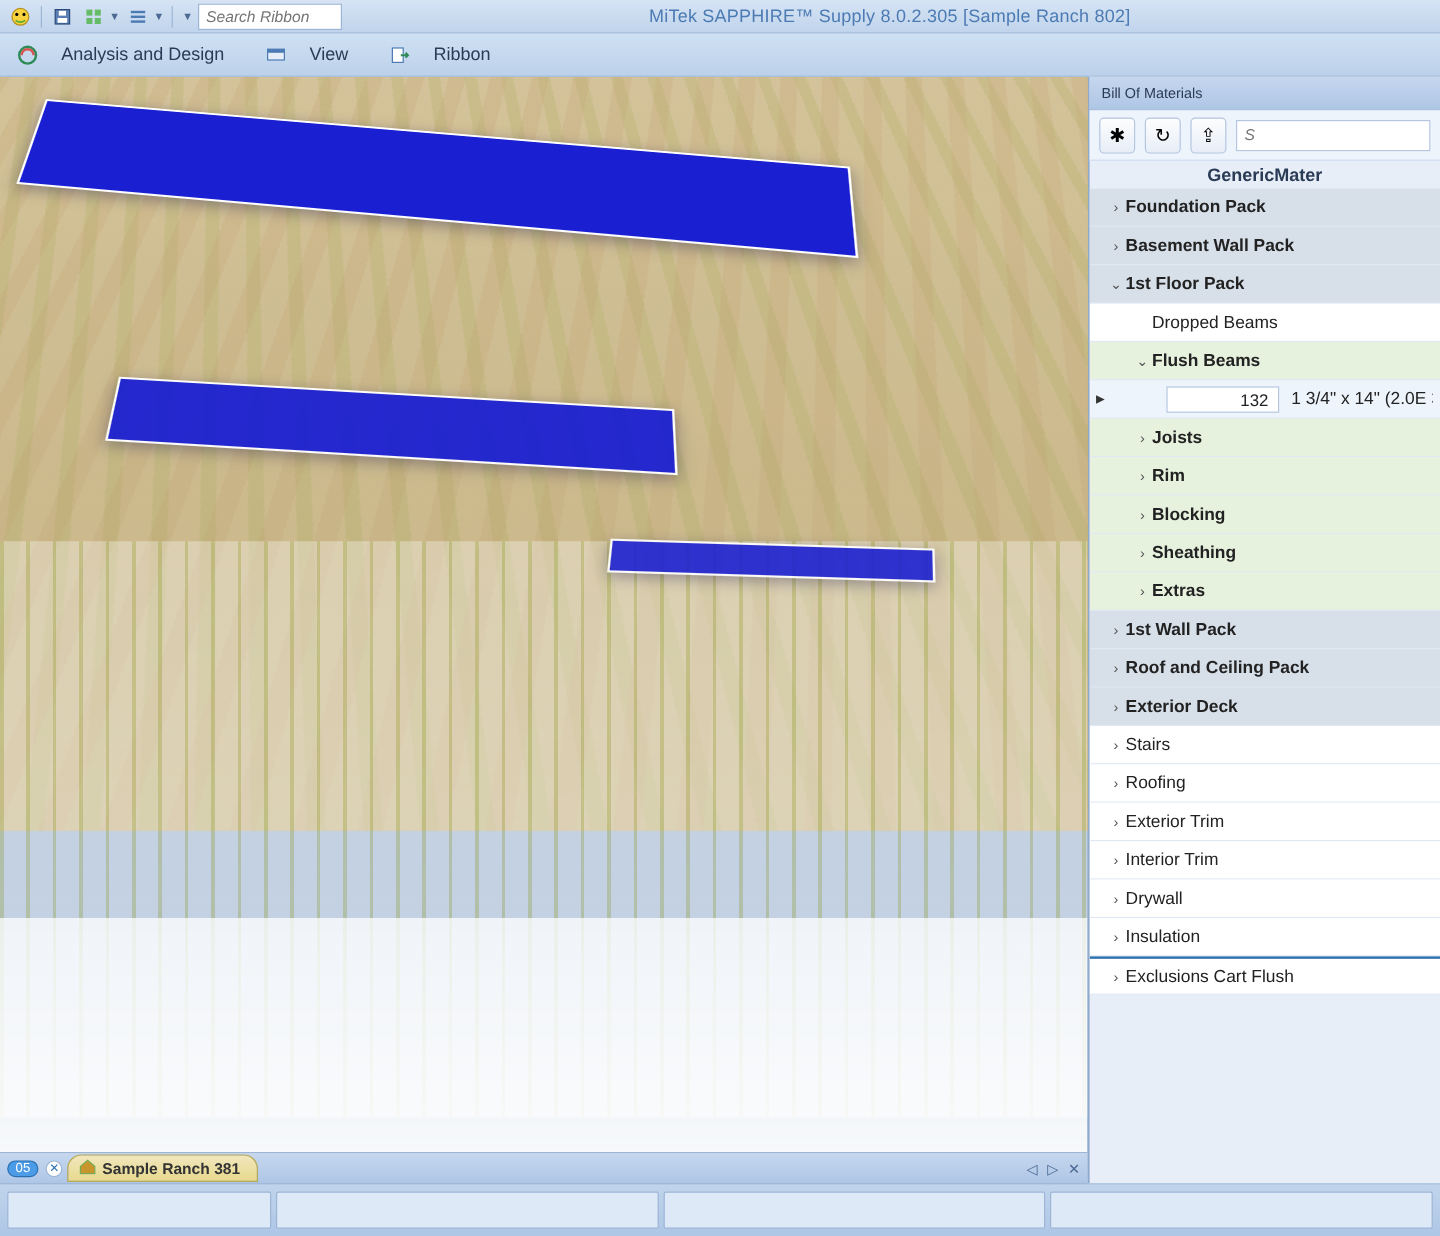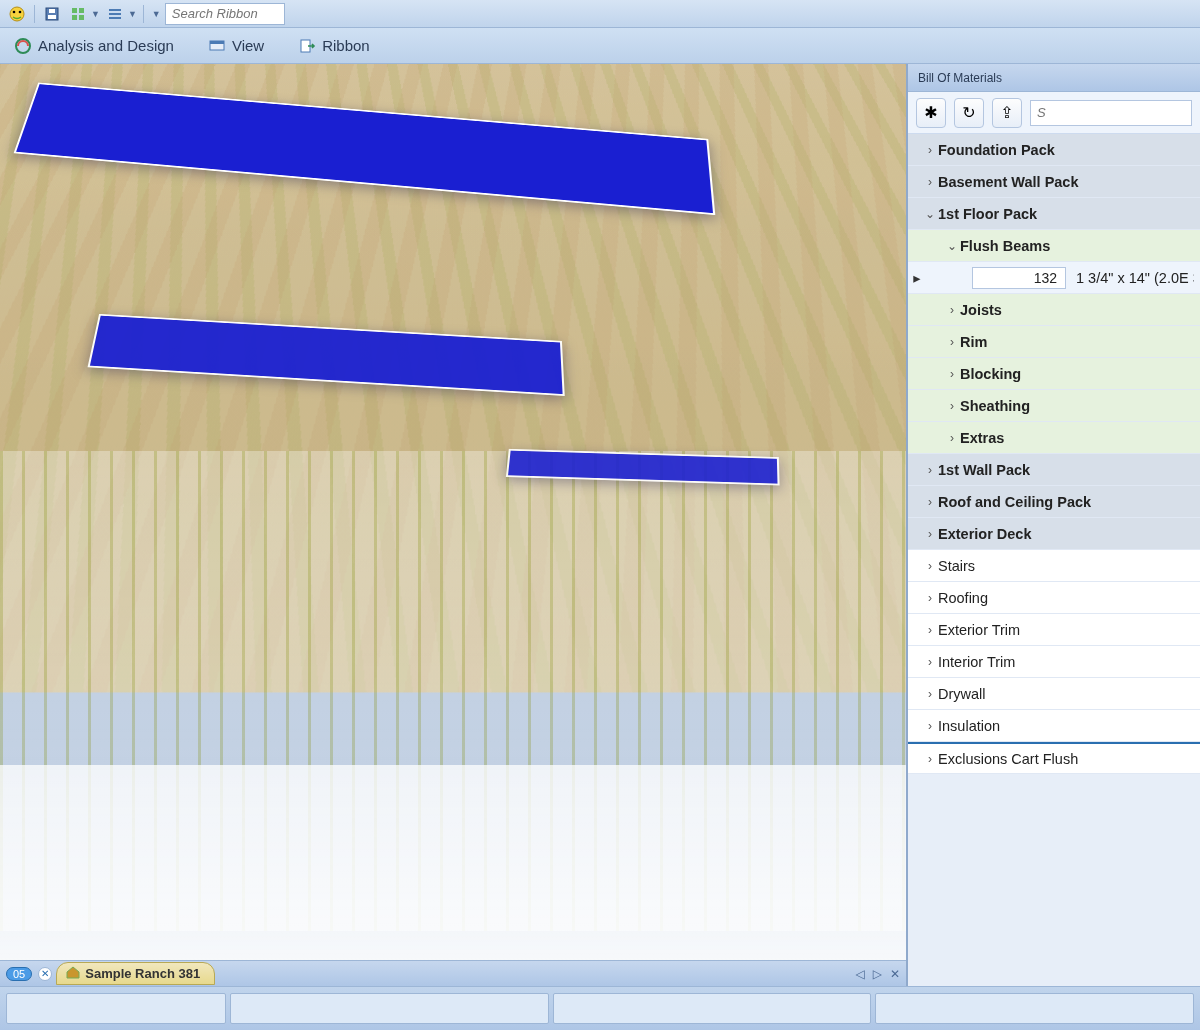"MiTek SAPPHIRE™ Supply 8.0.2.305 [Sample" div.app-title { html: none -> <div>MiTek SAPPHIRE™ Supply 8.0.2.305 [Sample Ranch 802]</div> }
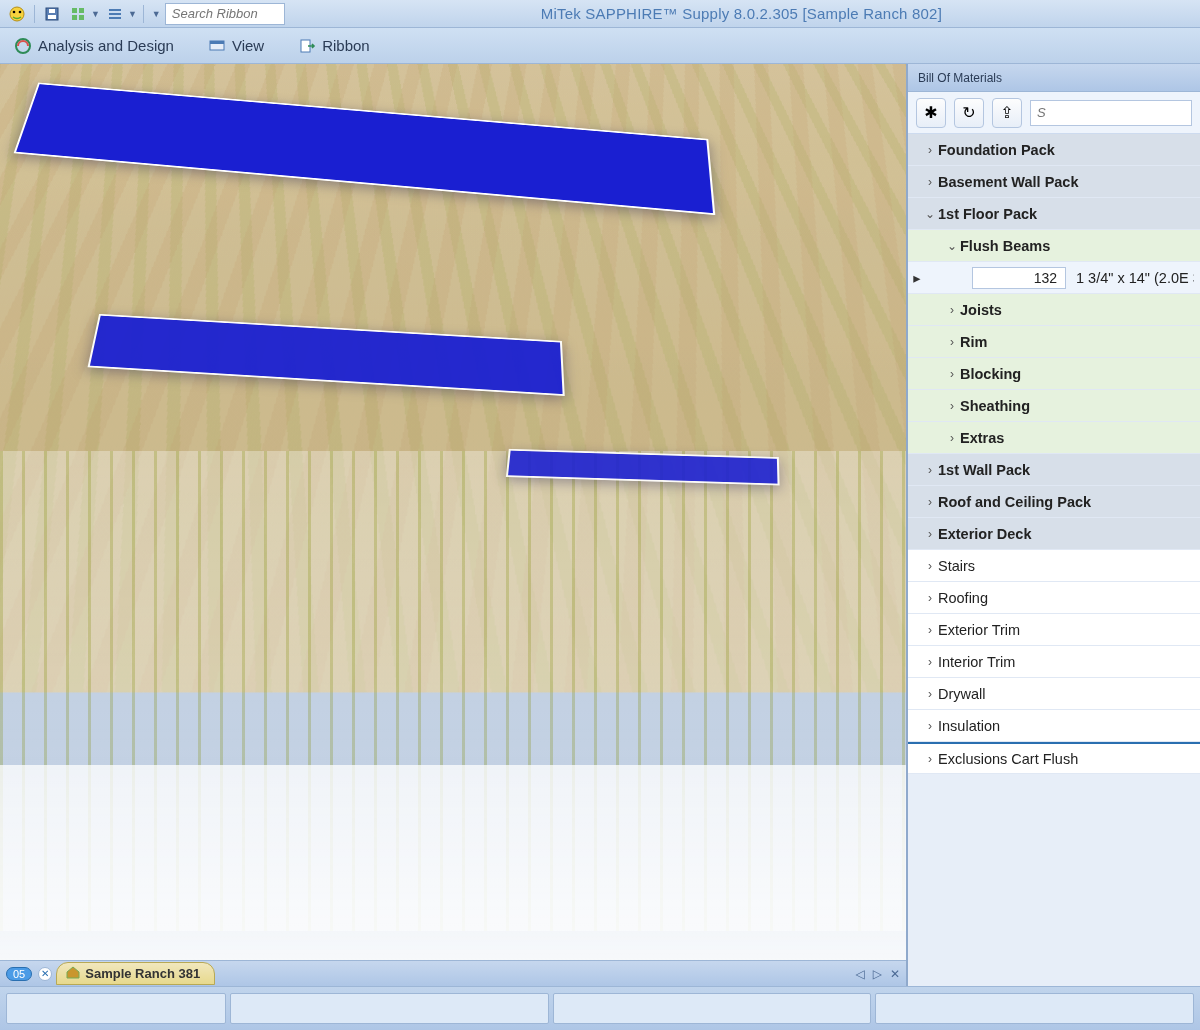"Analysis and Design" .ribbon-item { gap: 6px -> 19px }
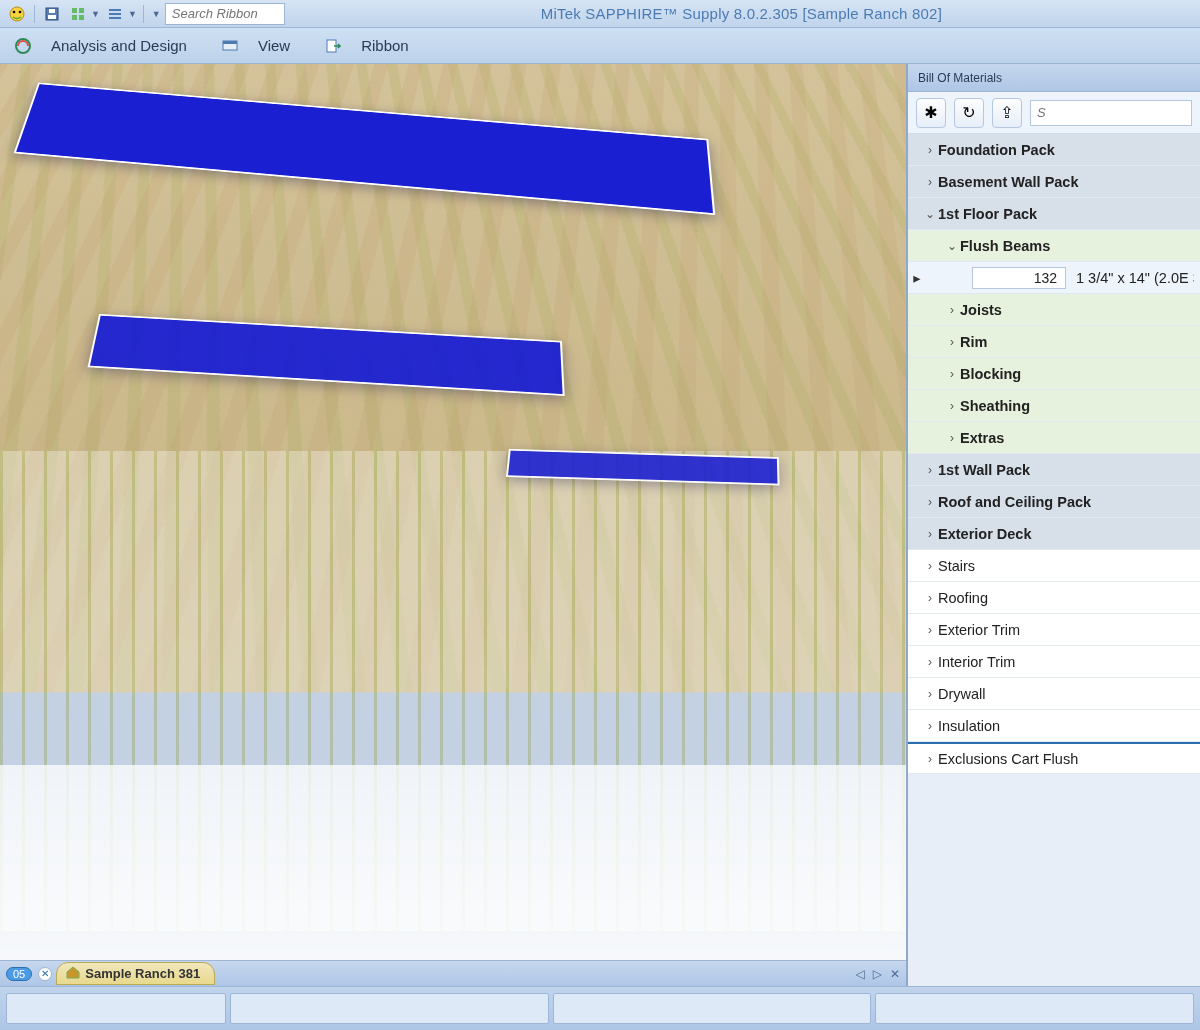"GenericMater" div.group-title { html: none -> <div>GenericMater</div> }
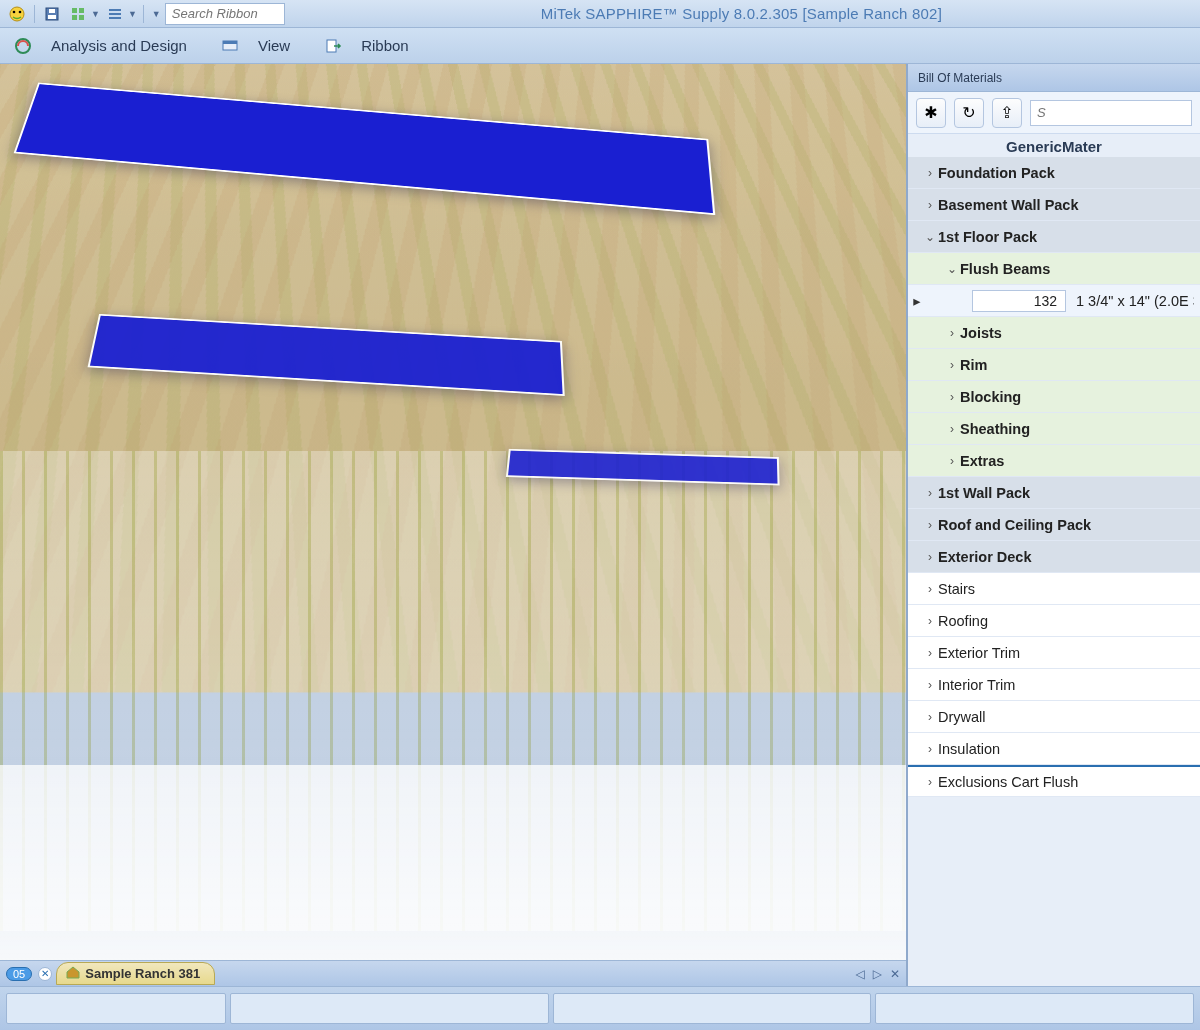"Dropped Beams" div.row { html: none -> <div> <span></span> <span></span> <span>Dropped Beams</span> </div> }
